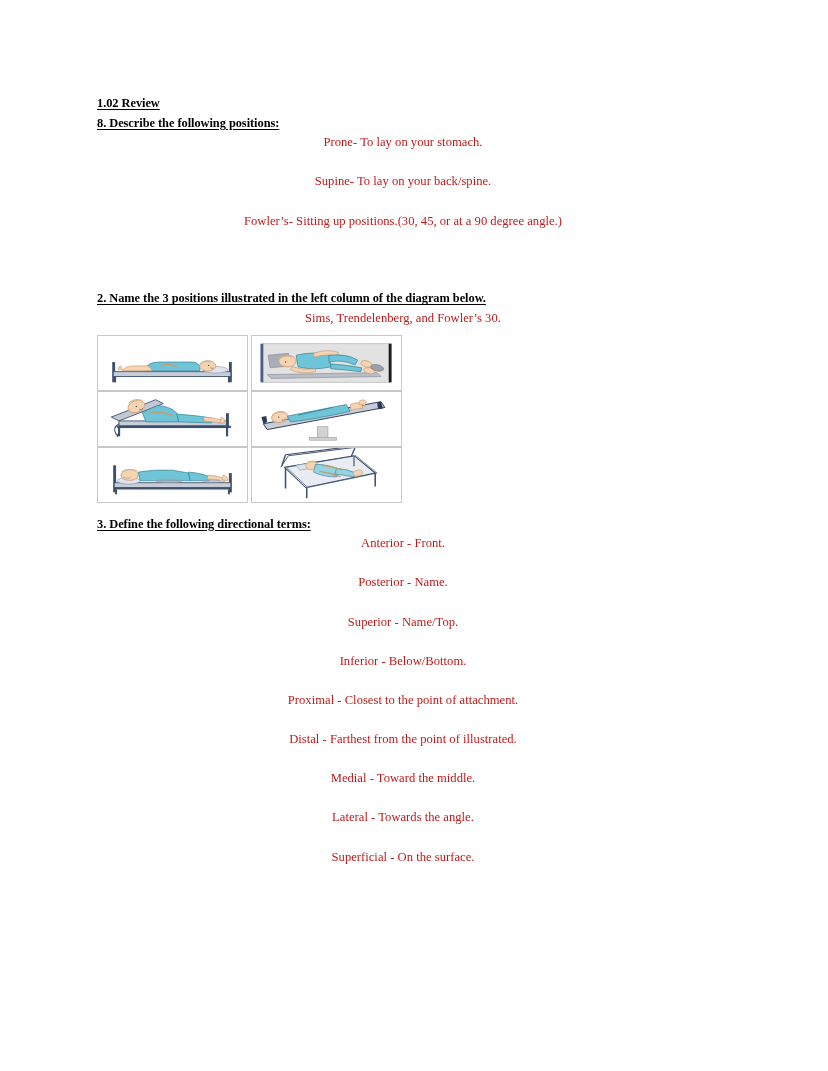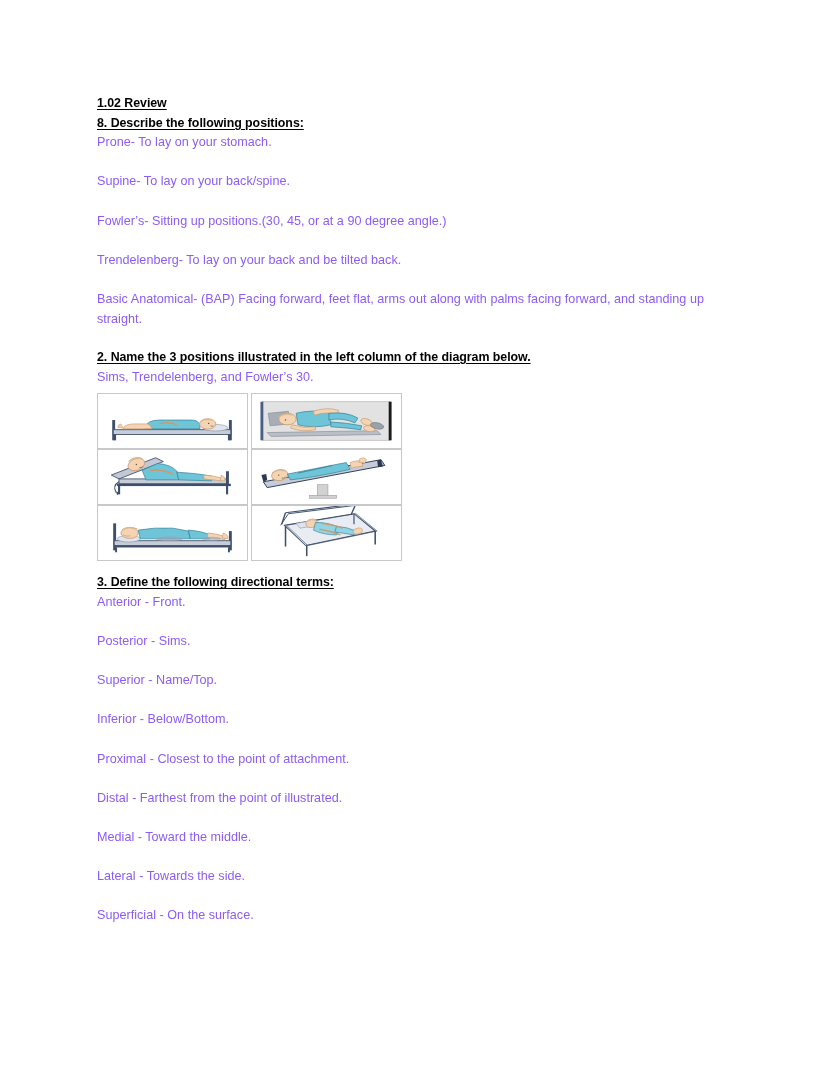"1.02 Review" .page { font-family: none -> Liberation Serif, serif }
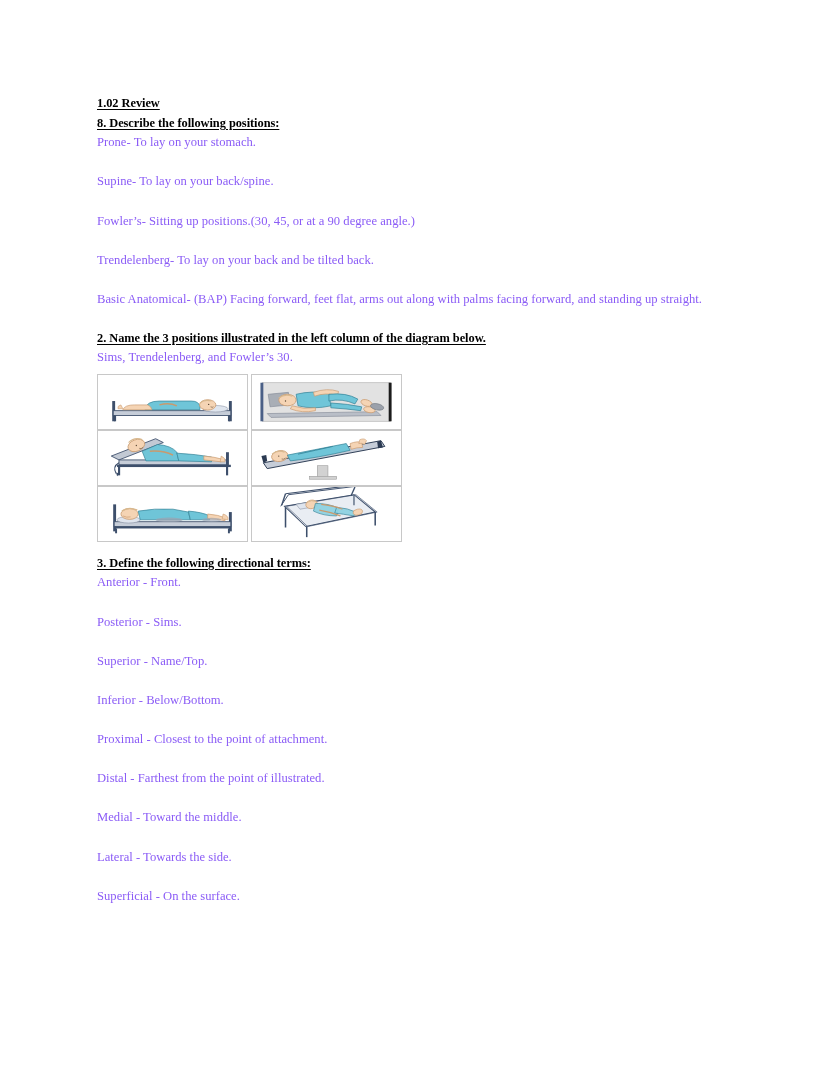"Prone- To lay on your" .answer { color: #8b5cf6 -> #b91c1c; text-align: none -> center }
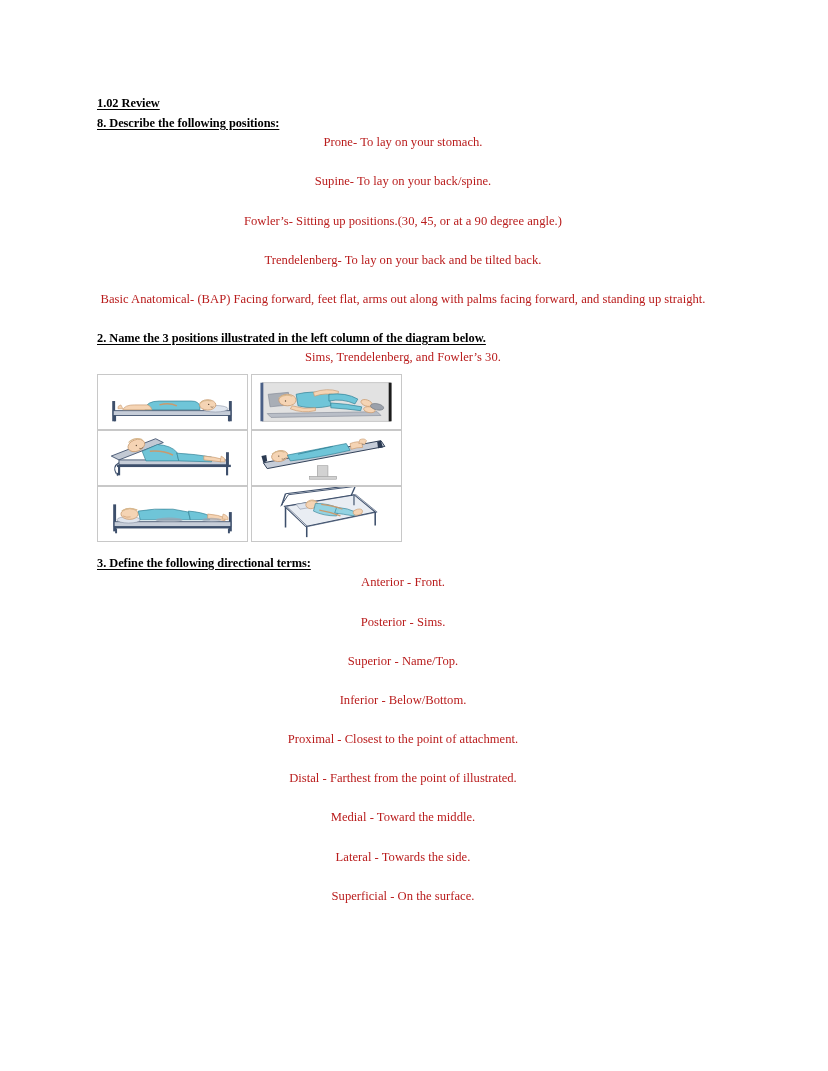"Trendelenberg- To lay on your" p.answer { html: <p>Trendelenberg- To lay on your back and be tilted back.</p> -> none }
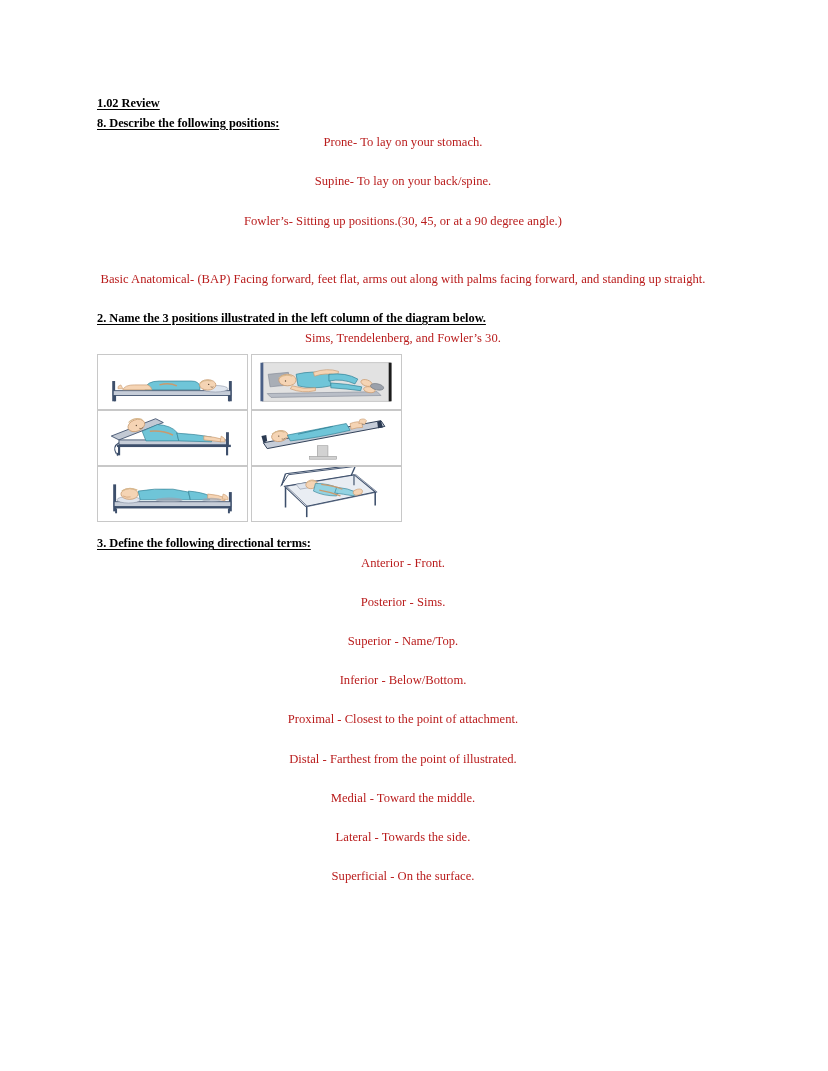"Basic Anatomical- (BAP) Facing forward," p.answer { html: <p>Basic Anatomical- (BAP) Facing forward, feet flat, arms out along with palms facing forward, and standing up straight.</p> -> none }
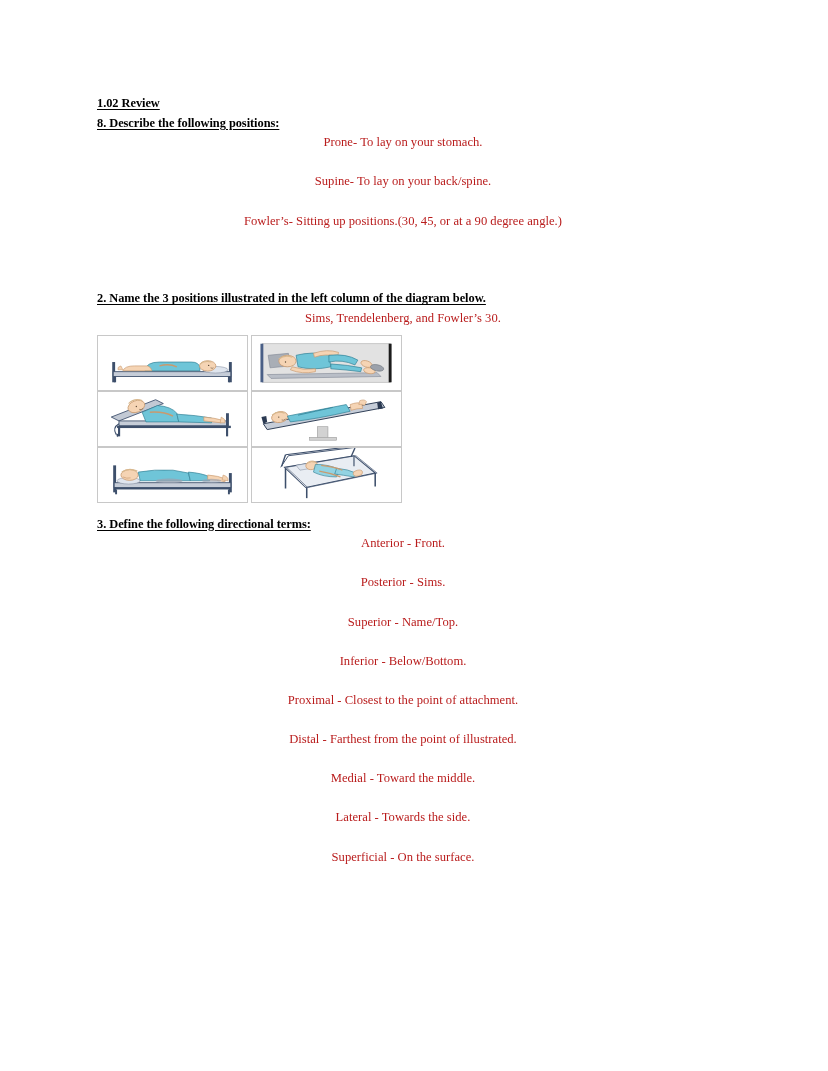"Posterior - Sims." p.answer { text: Sims -> Name }
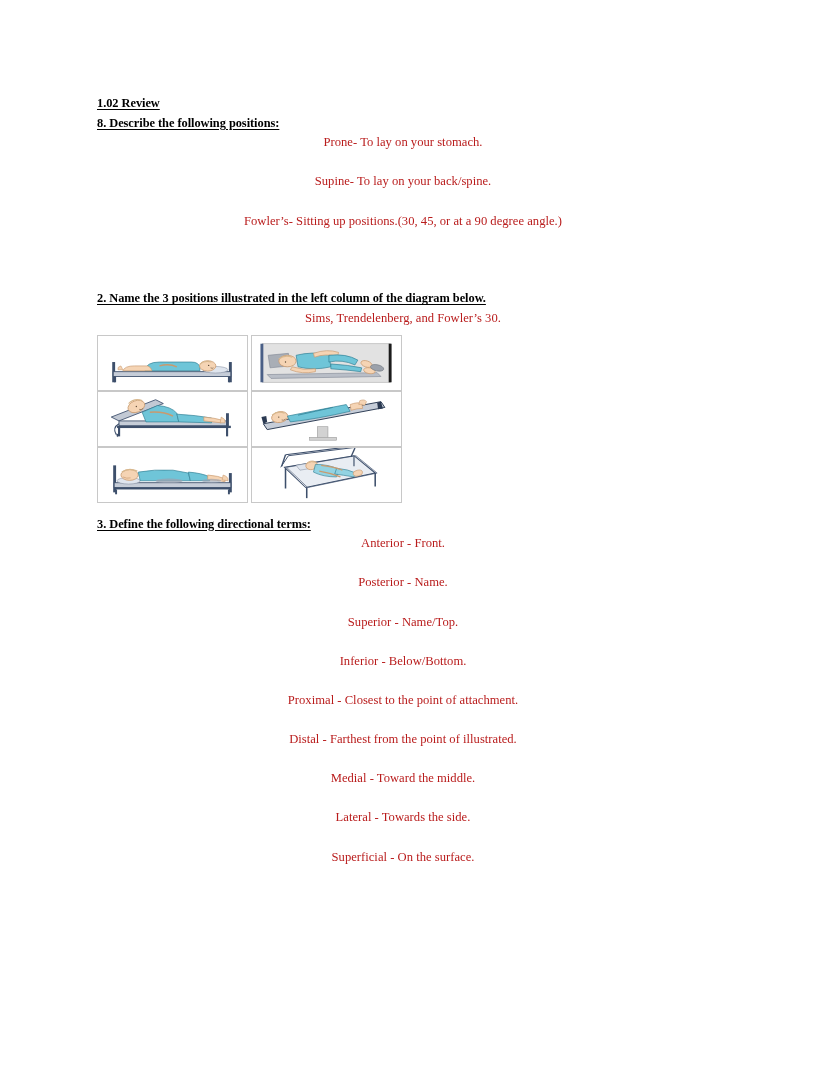"Lateral - Towards the side." p.answer { text: side -> angle }
